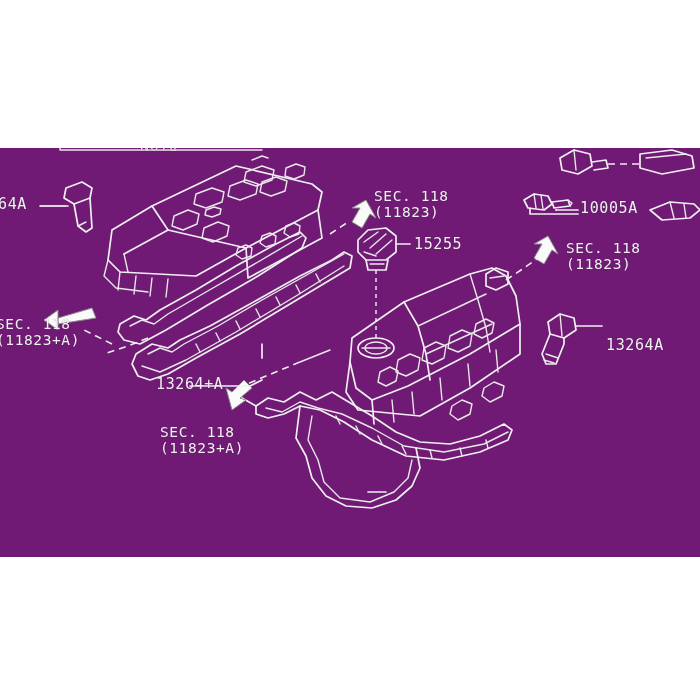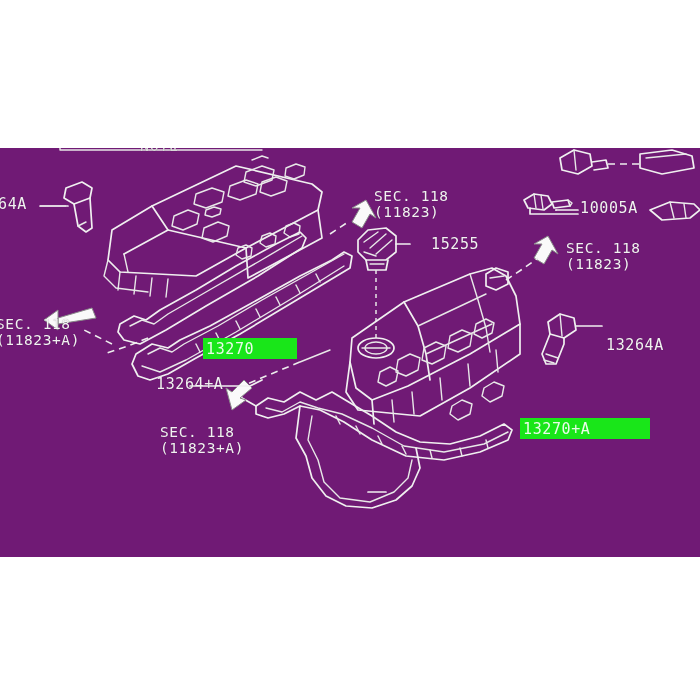"15255" div.lbl { margin-left: 17px -> none }
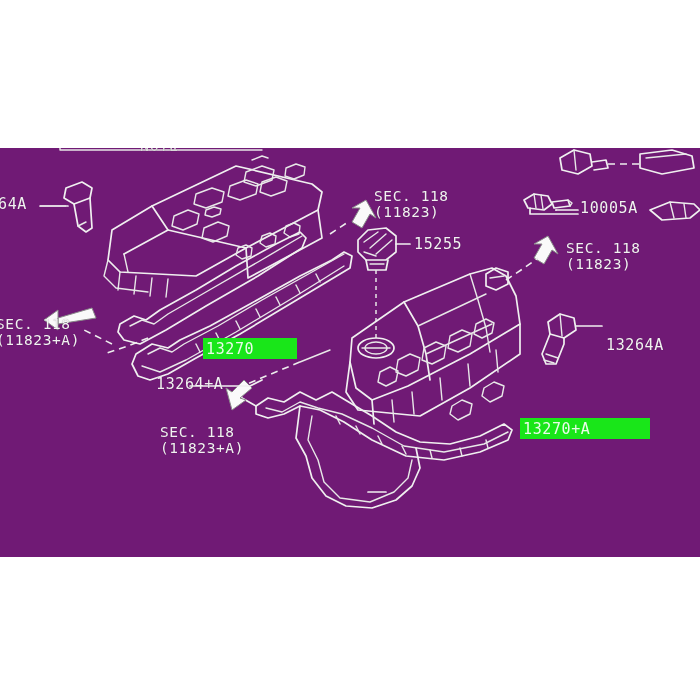"13270" div.chip { html: <div> <span>13270</span> </div> -> none }
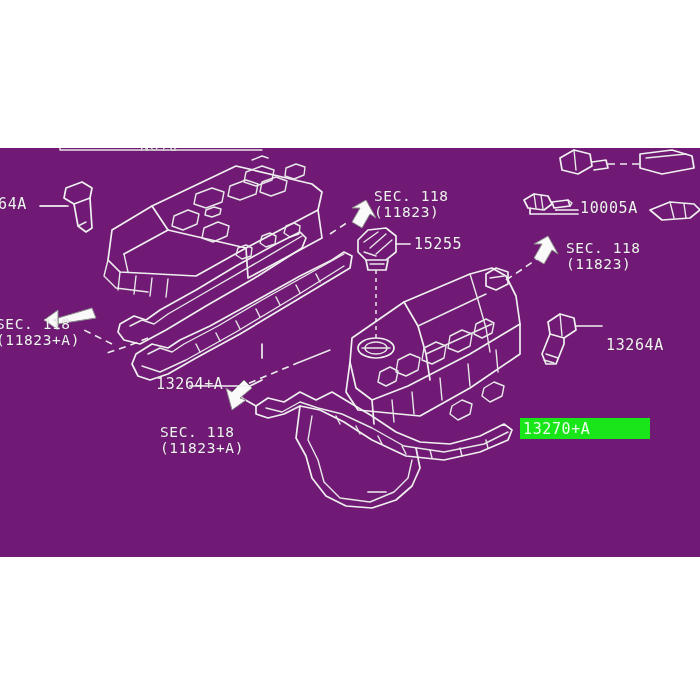"13270+A" div.chip { html: <div> <span>13270+A</span> </div> -> none }
